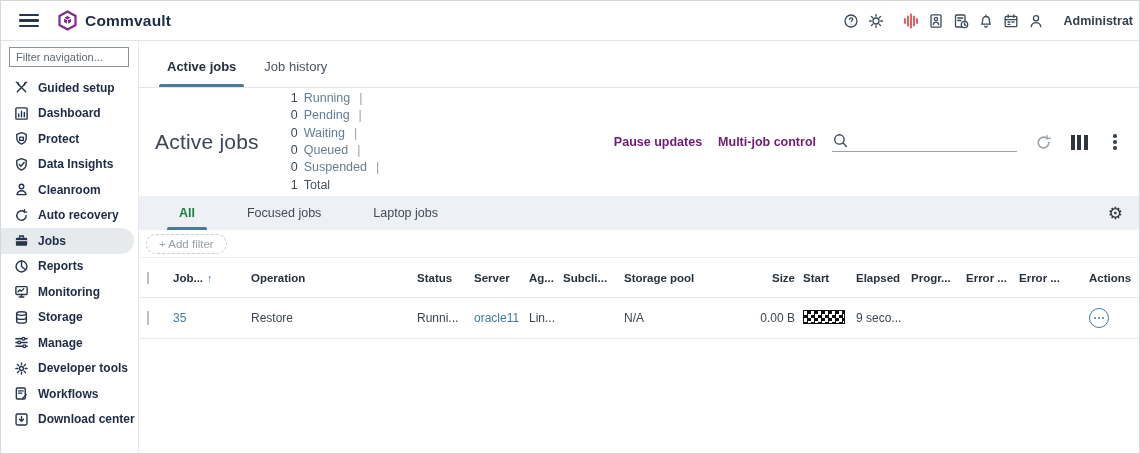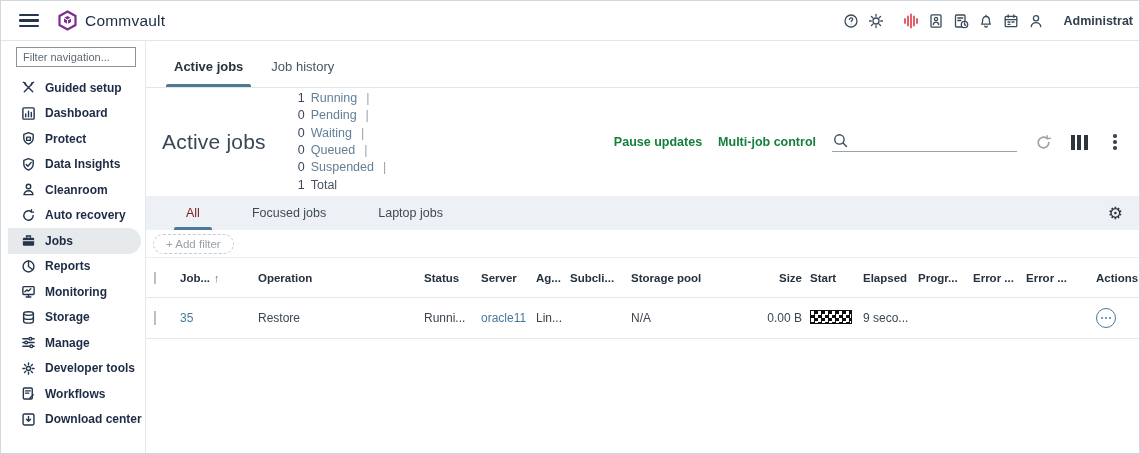"Commvault" .brand-text { font-weight: normal -> bold }
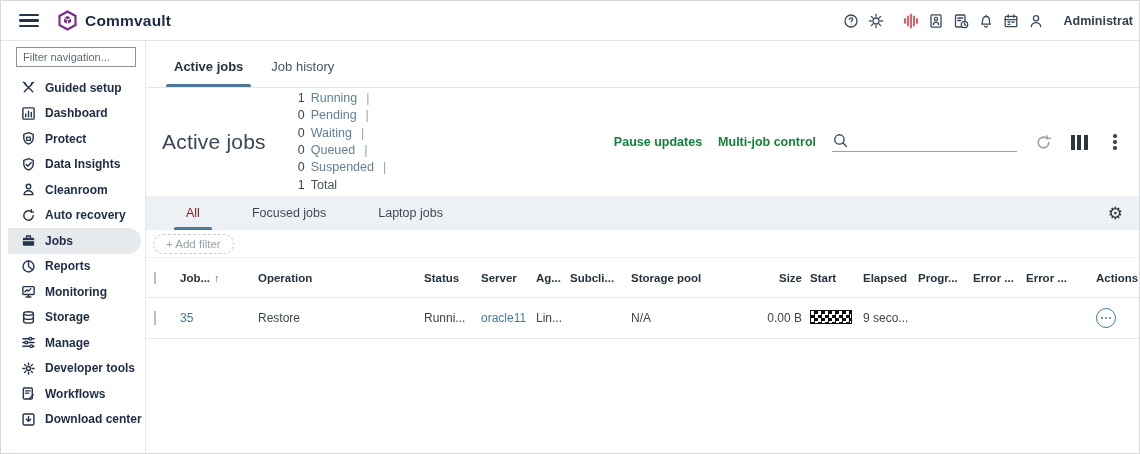"Filter navigation..." .body { padding-left: 7px -> none }
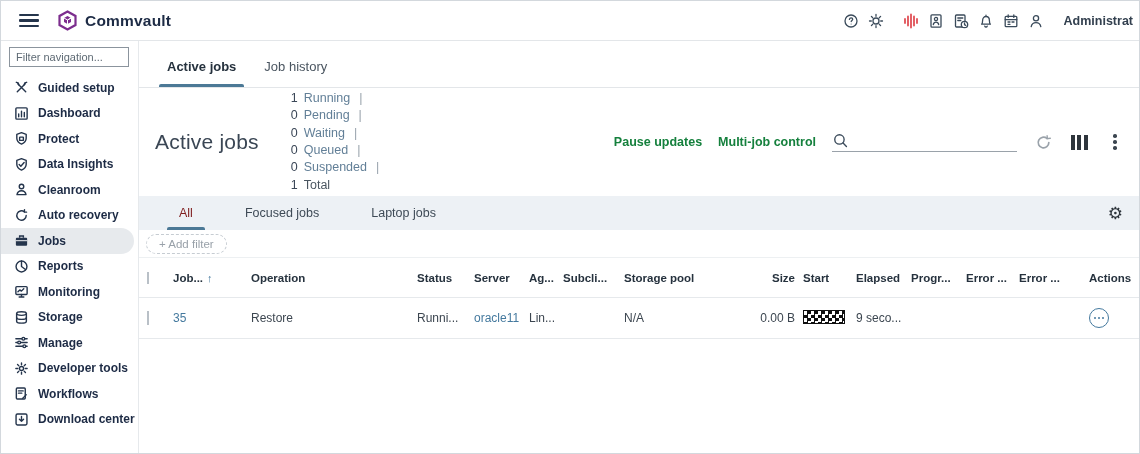"Pause updates" .ctl-link { color: #15803d -> #701a75 }
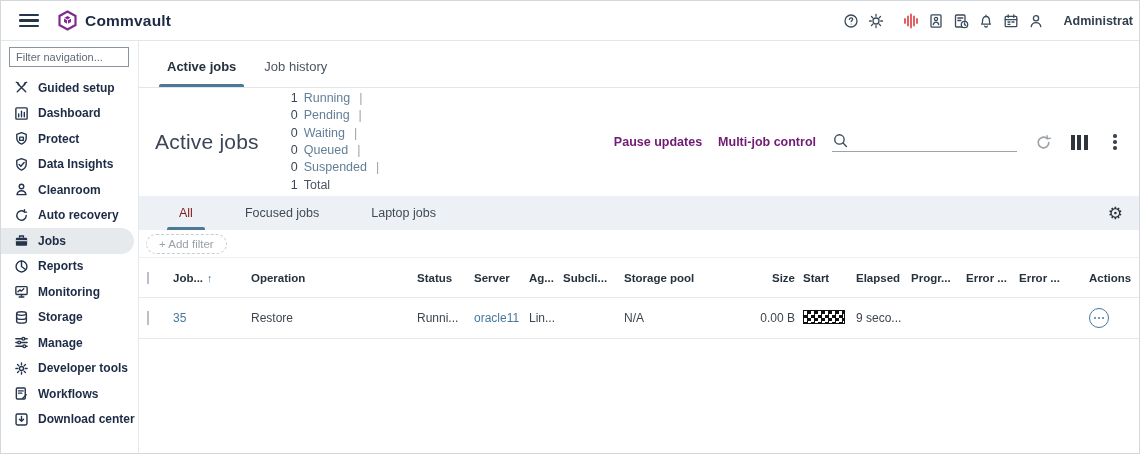"All" .view-tab.active { color: #7f1d1d -> #15803d; font-weight: normal -> bold }
